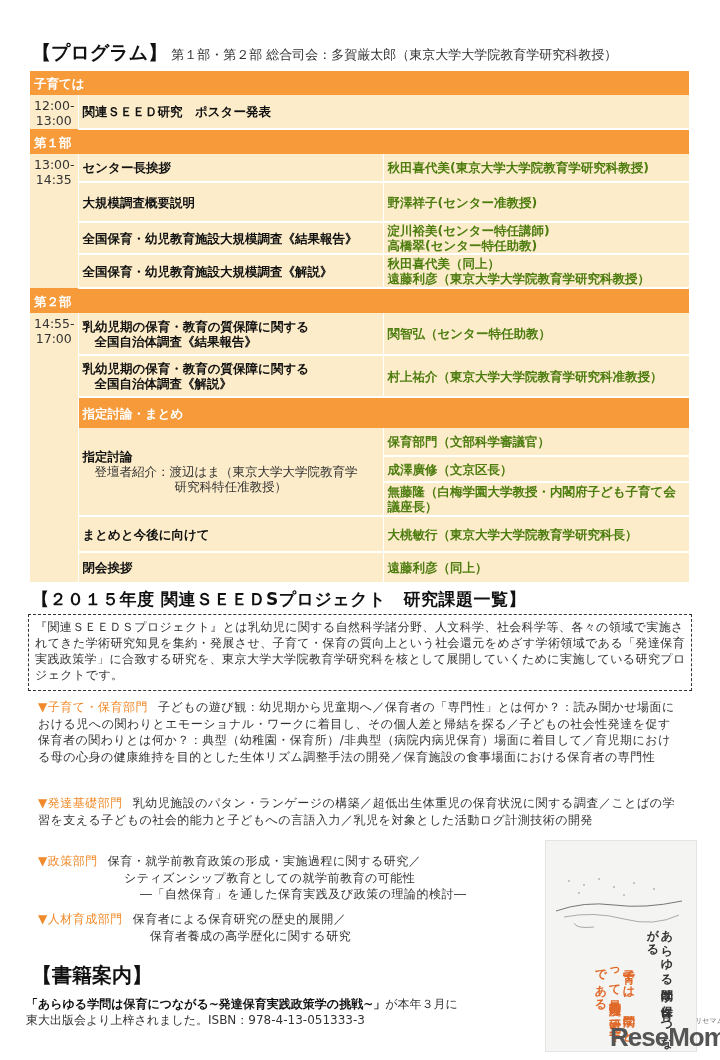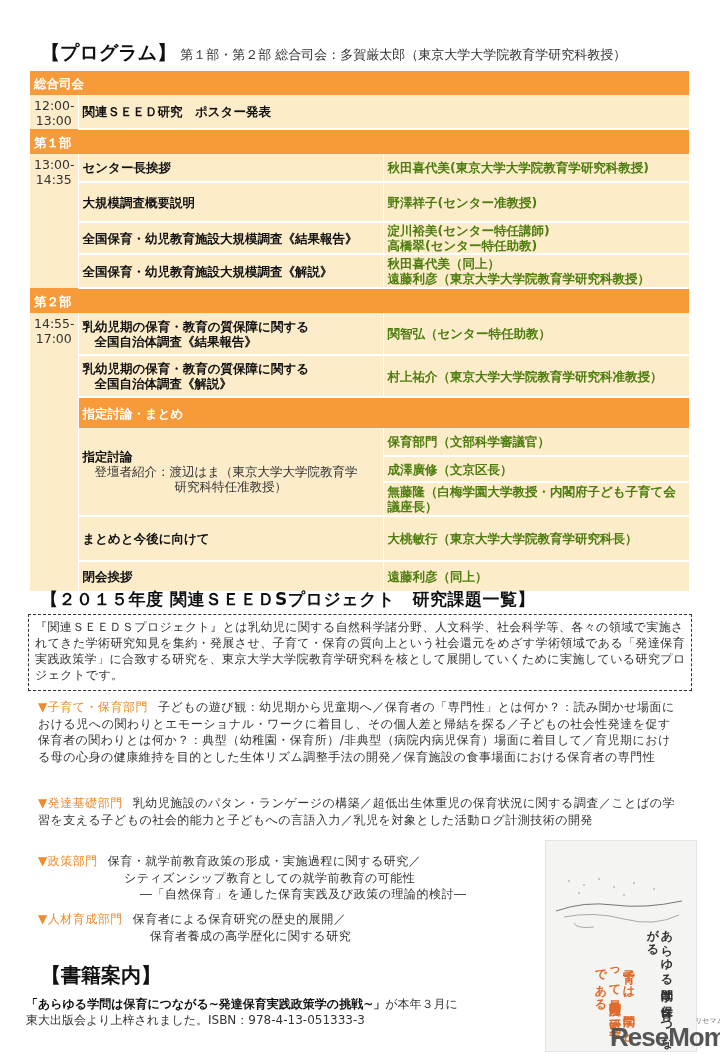"【プログラム】 第１部・第２部" .heading { left: 41px -> 32px }
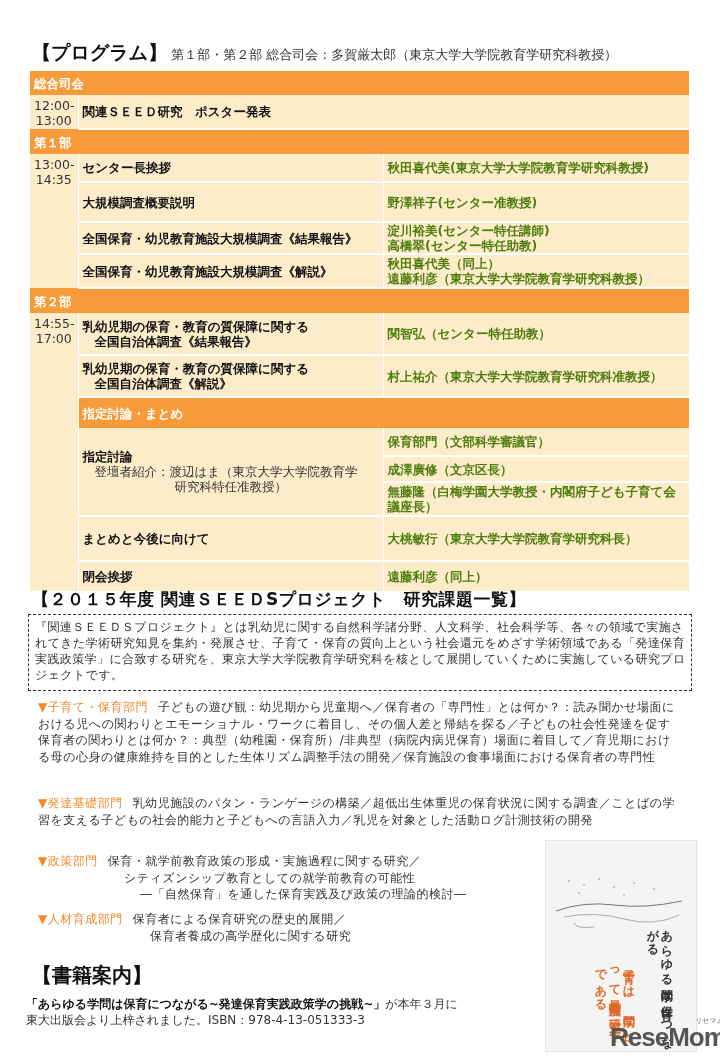"総合司会" td { text: 総合司会 -> 子育ては }
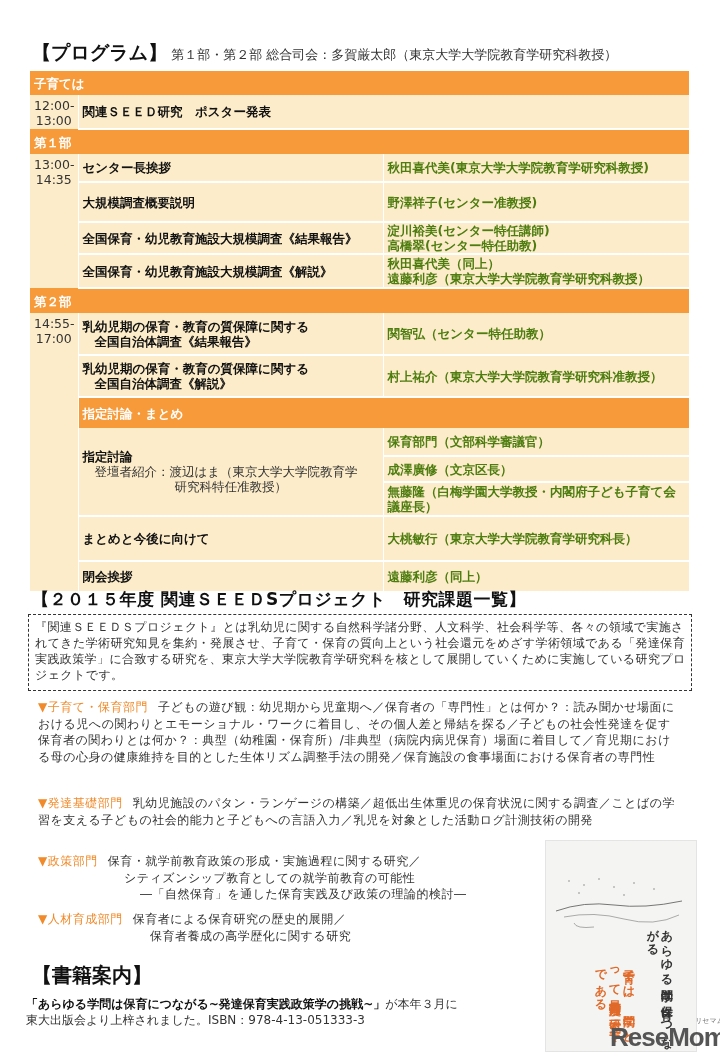"まとめと今後に向けて" tr { height: 45px -> 36px }
